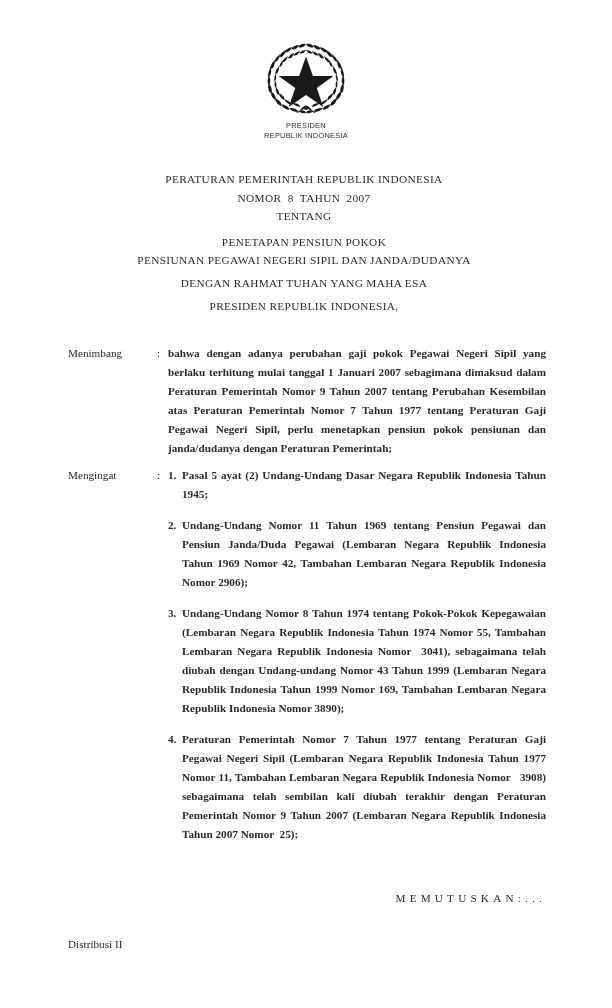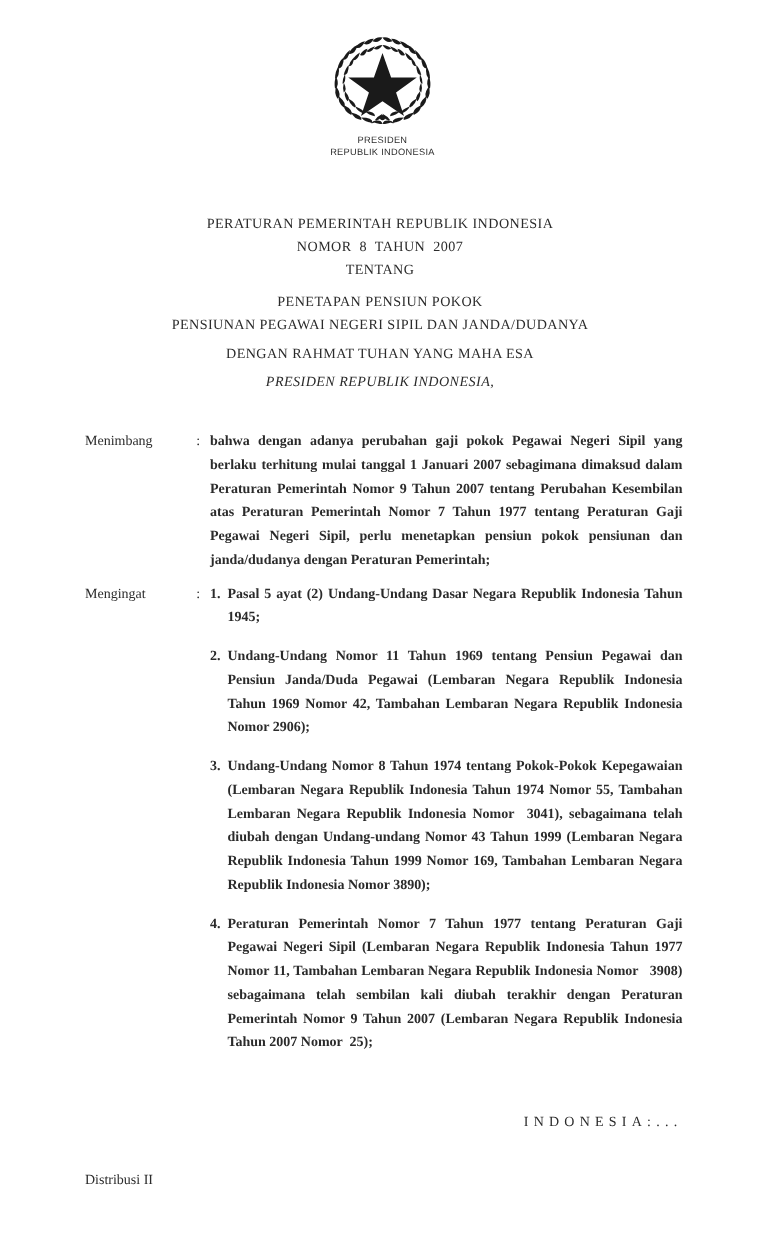"PRESIDEN" .emblem-block { top: 28px -> 42px }
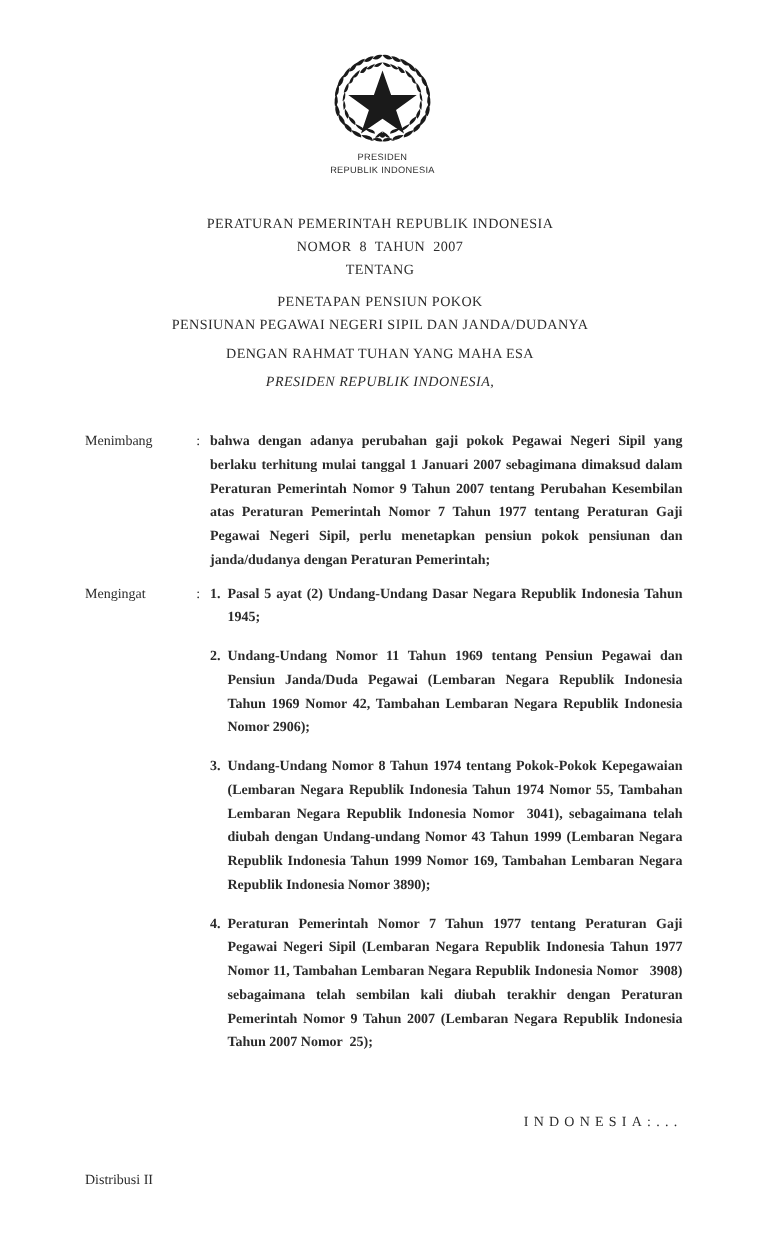"PRESIDEN REPUBLIK INDONESIA," .t-pres { font-style: italic -> none }
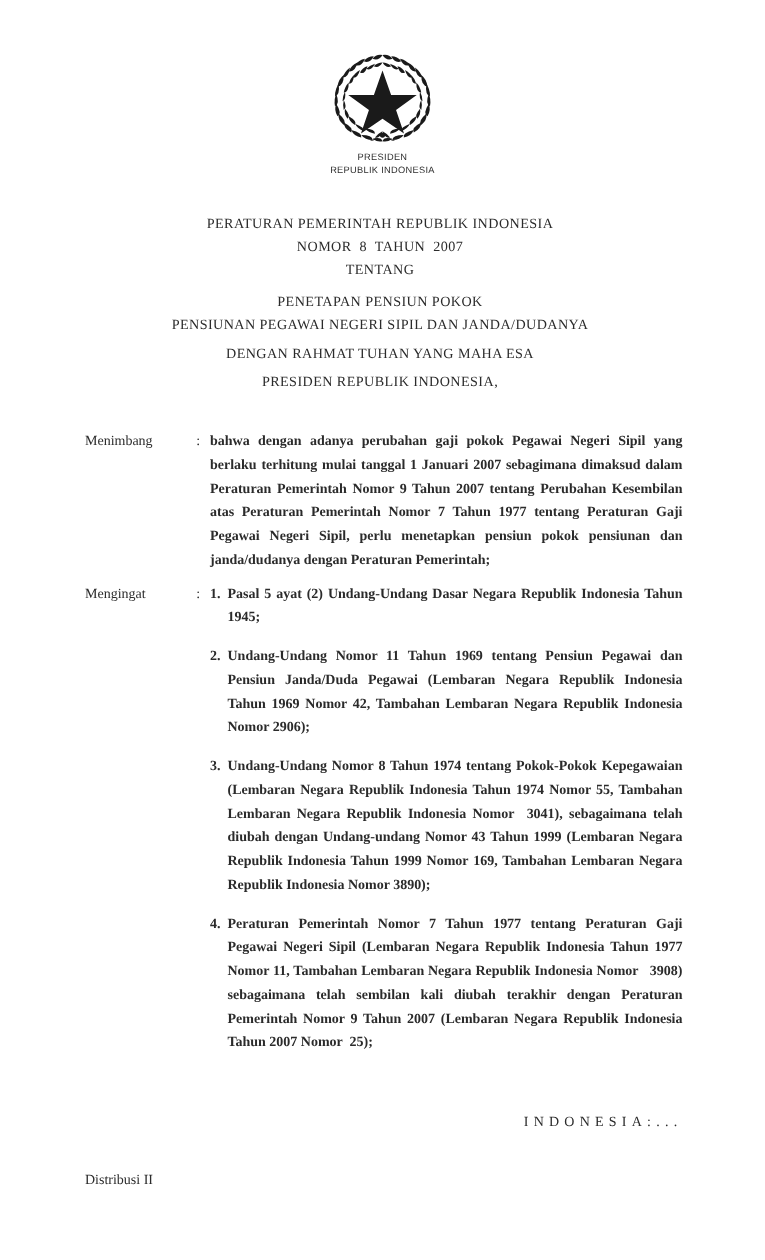"INDONESIA:..." div.memutuskan { text: INDONESIA -> MEMUTUSKAN }
